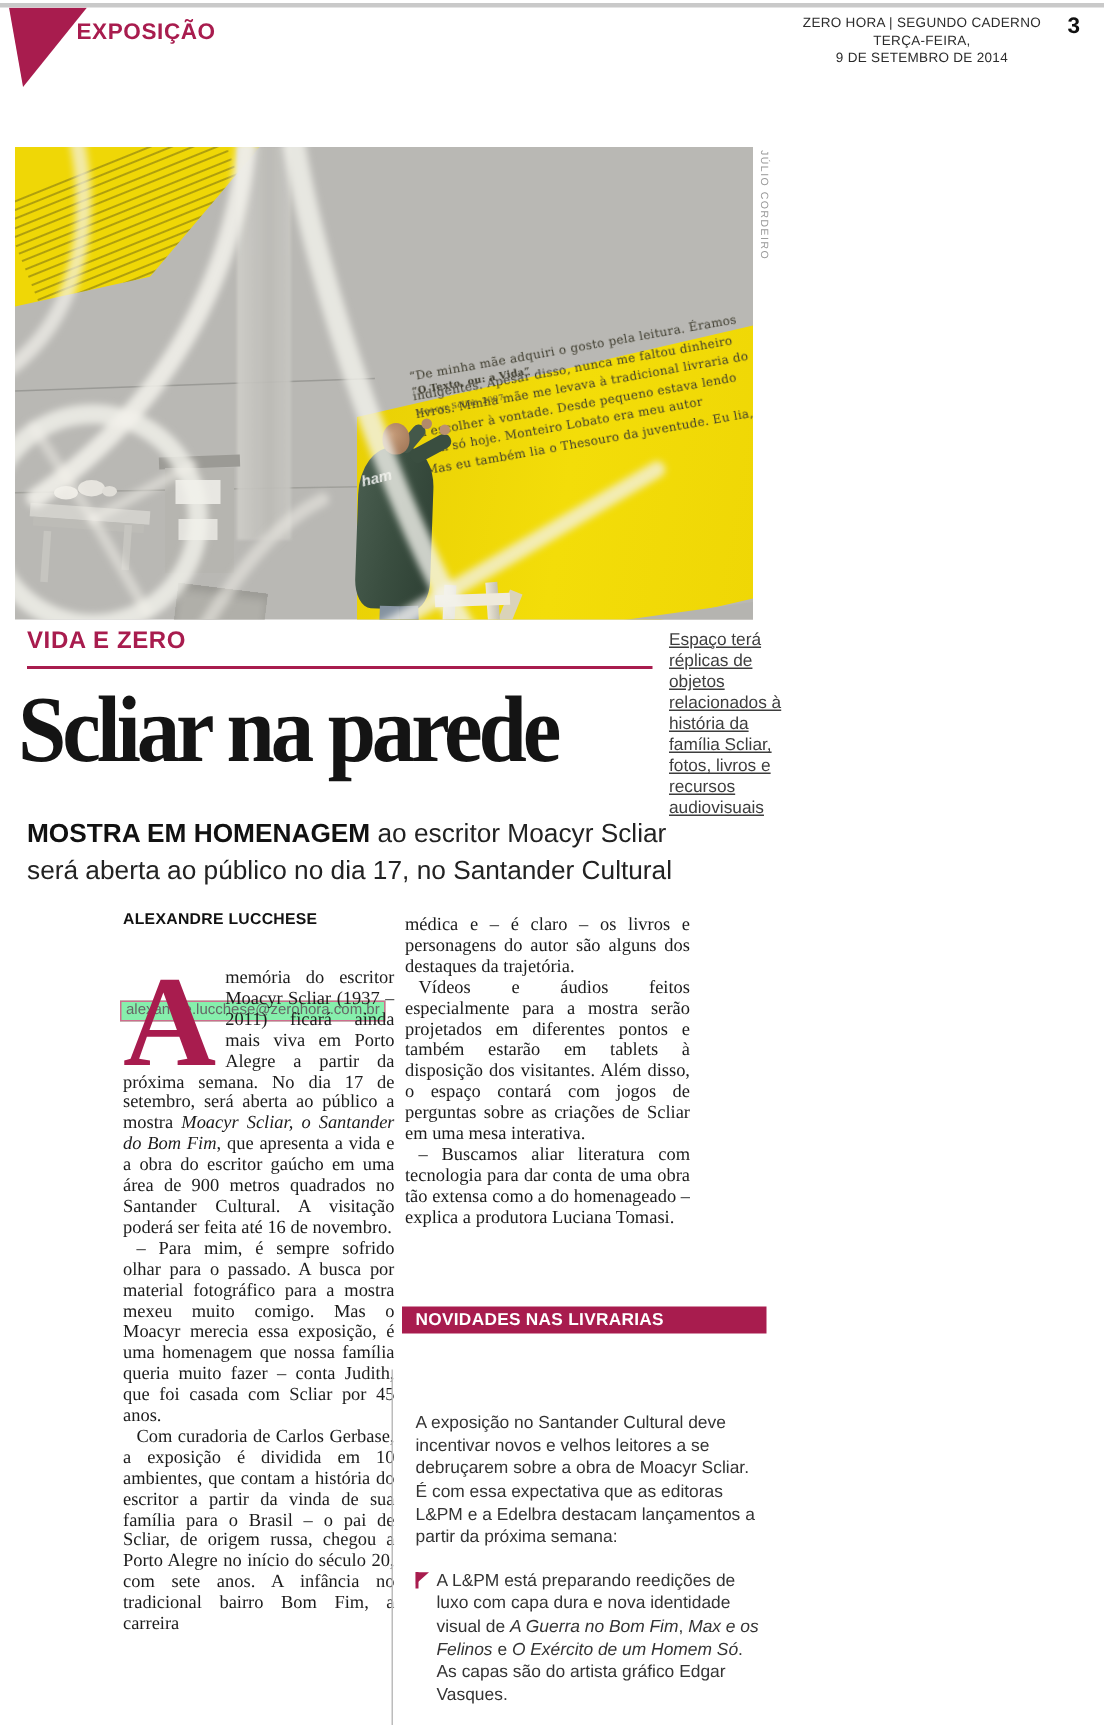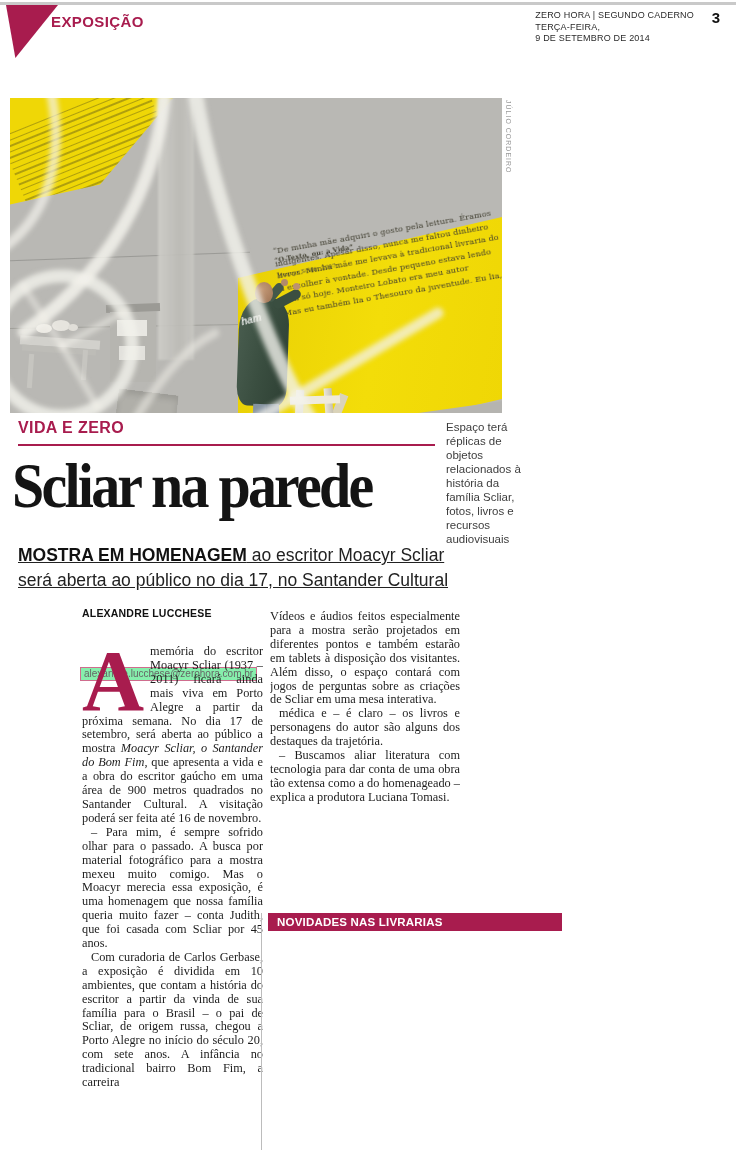"ZERO HORA | SEGUNDO CADERNO" .masthead { text-align: left -> center }
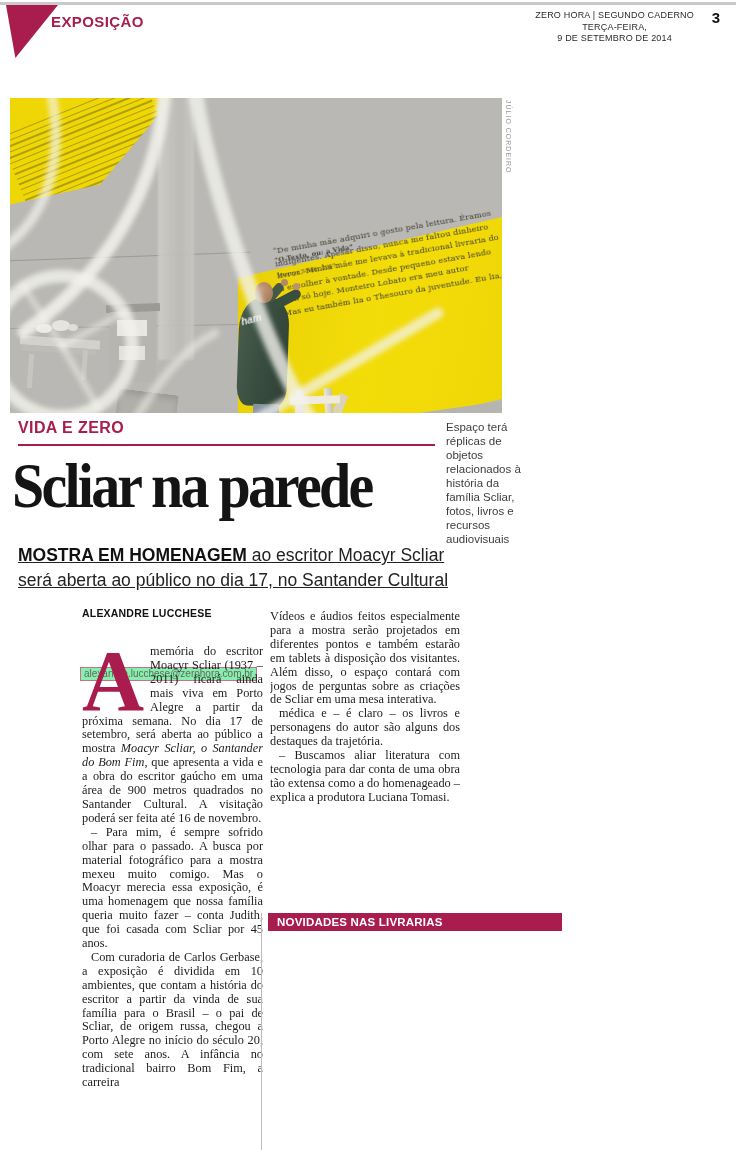"Espaço terá réplicas de objetos" .side-caption { text-decoration: none -> underline }
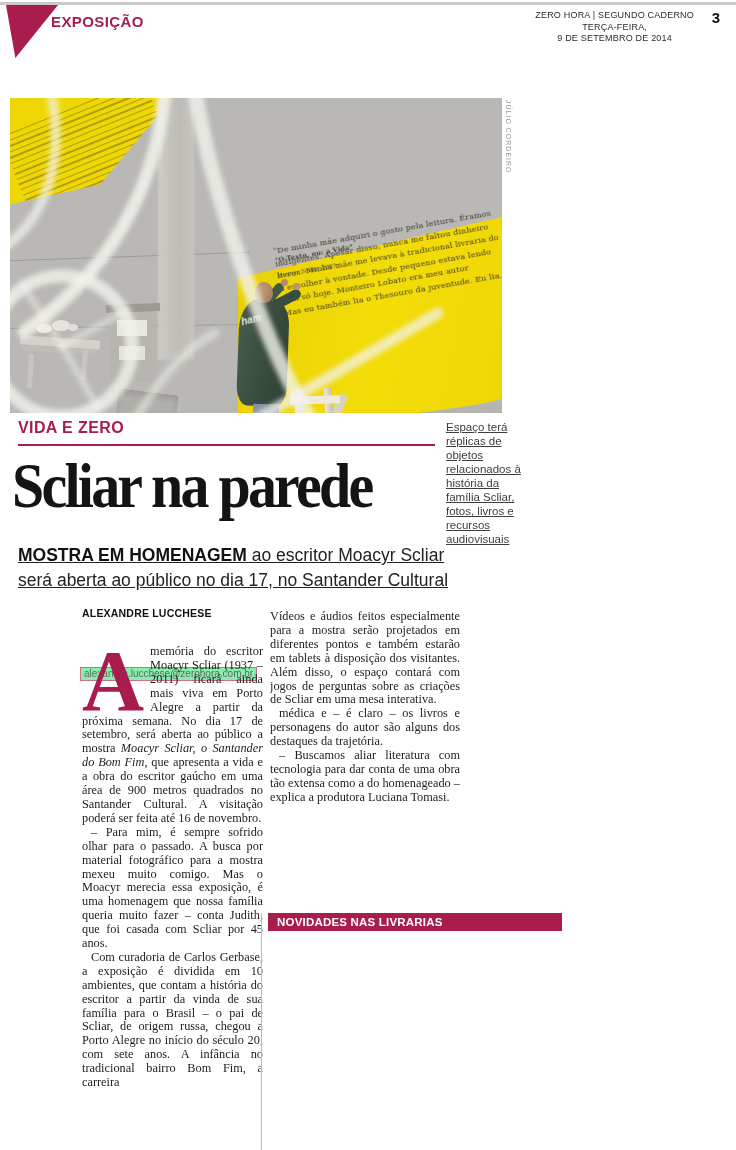"MOSTRA EM HOMENAGEM ao escritor" .deck { text-decoration: underline -> none }
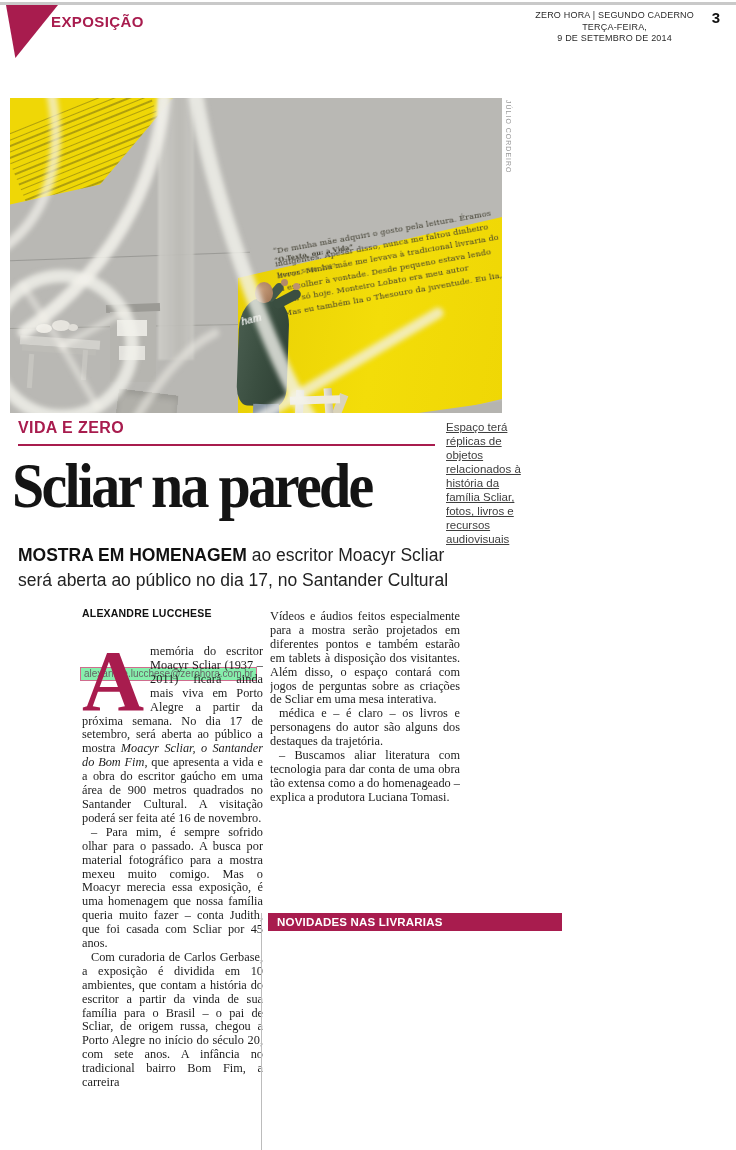"Vídeos e áudios feitos especialmente" p { order: before "médica e – é claro" -> after "médica e – é claro" }
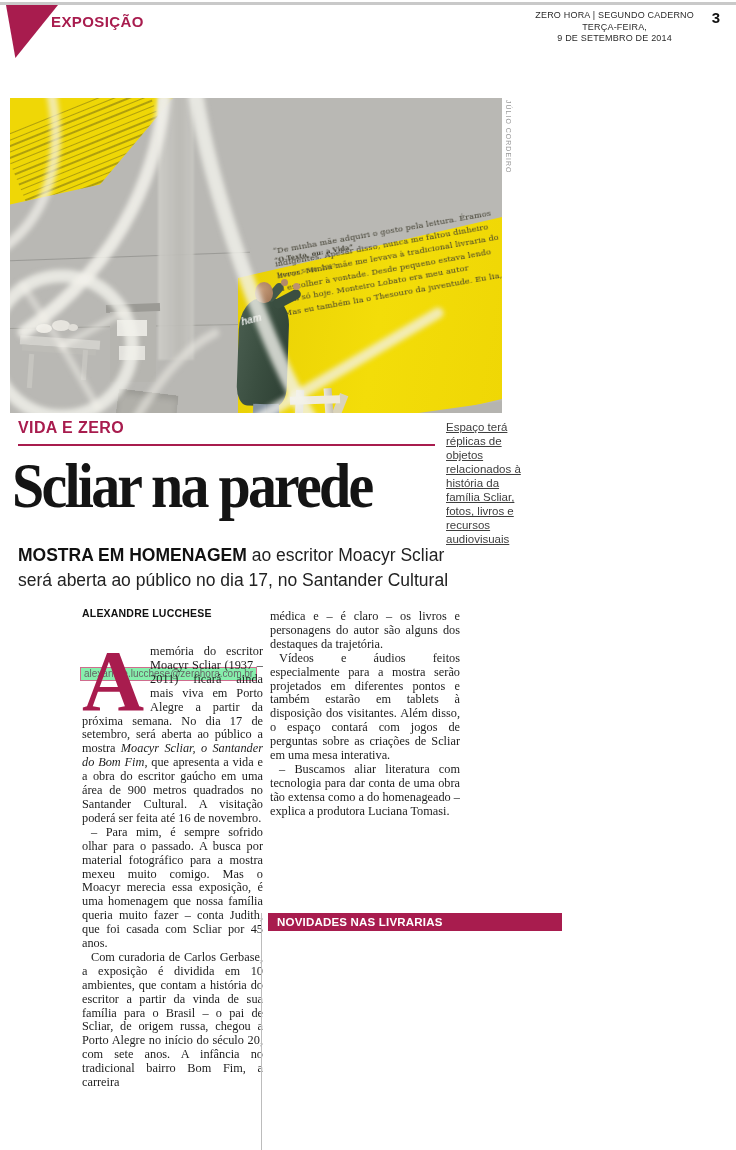"NOVIDADES NAS LIVRARIAS" .box-bar { top: 913px -> 871px; width: 294px -> 243px }
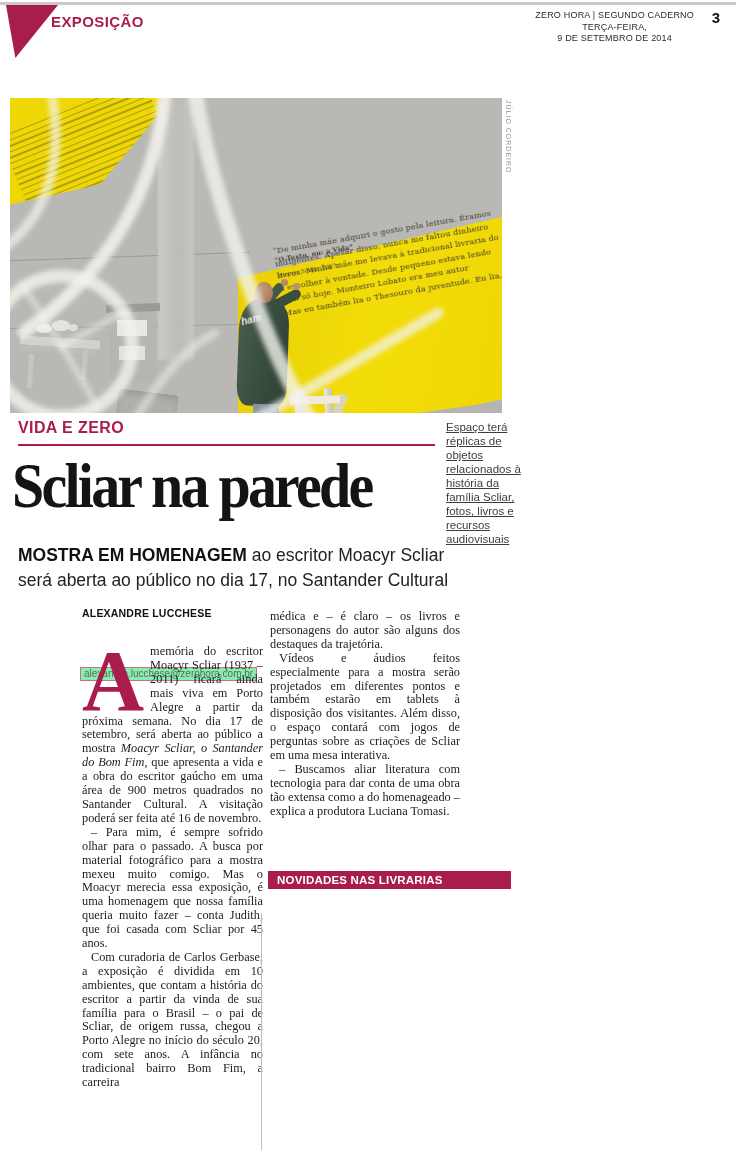"A exposição no Santander Cultural" p.box-intro { html: none -> <p>A exposição no Santander Cultural deve incentivar novos e velhos leitores a se debruçarem sobre a obra de Moacyr Scliar. É com essa expectativa que as editoras L&amp;PM e a Edelbra destacam lançamentos a partir da próxima semana:</p> }
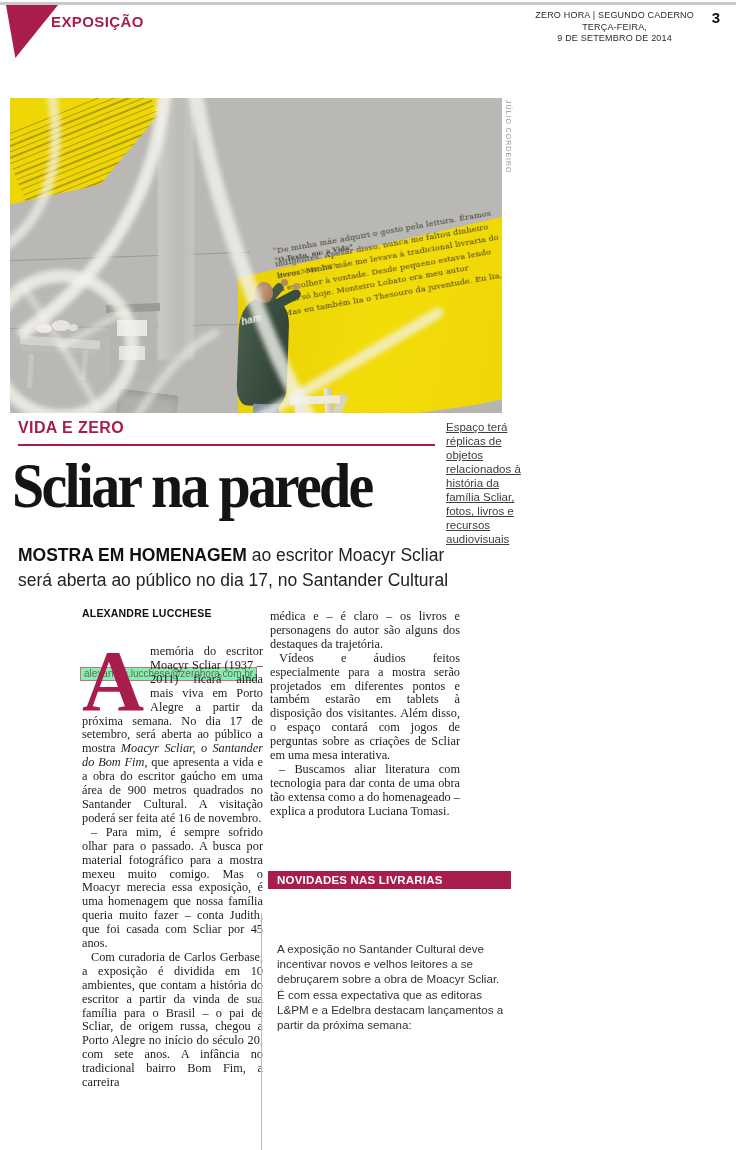"A L&PM está preparando reedições" div.box-items { html: none -> <div> <p><span></span>A L&amp;PM está preparando reedições de luxo com capa dura e nova identidade visual de <i>A Guerra no Bom Fim</i>, <i>Max e os Felinos</i> e <i>O Exército de um Homem Só</i>. As capas são do artista gráfico Edgar Vasques.</p> </div> }
